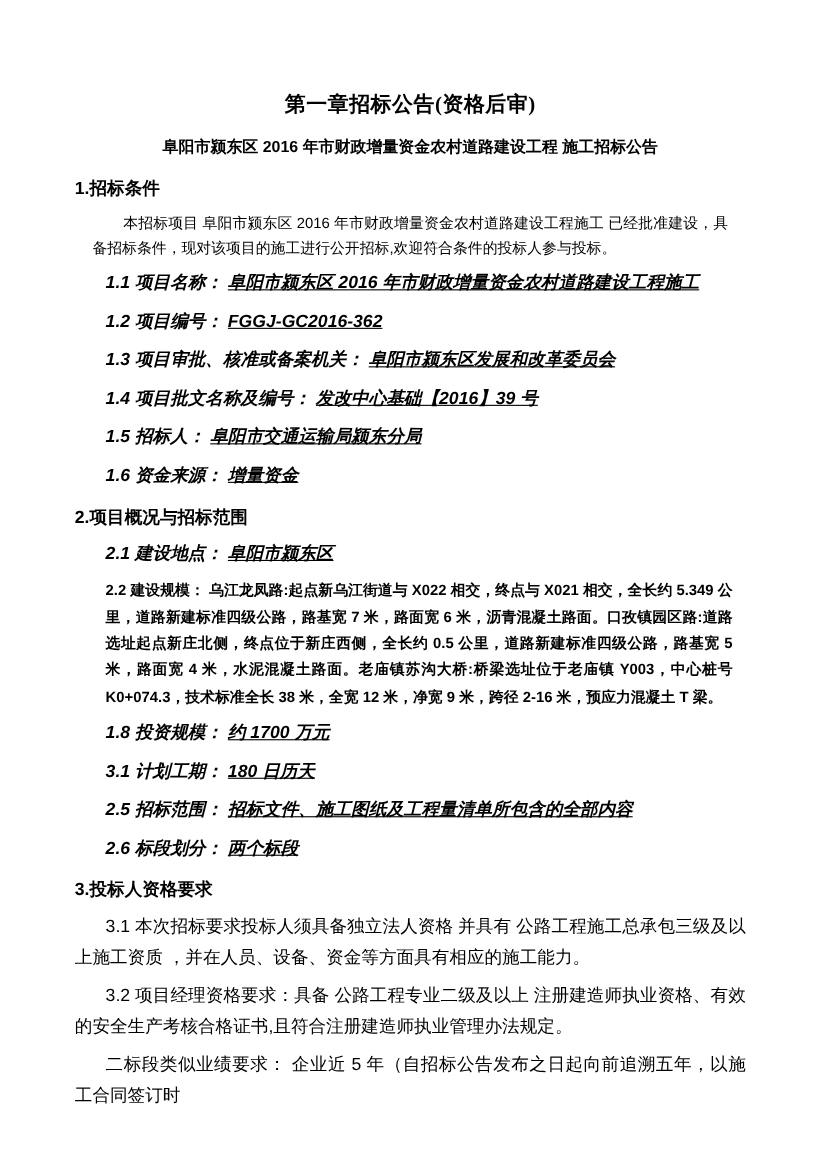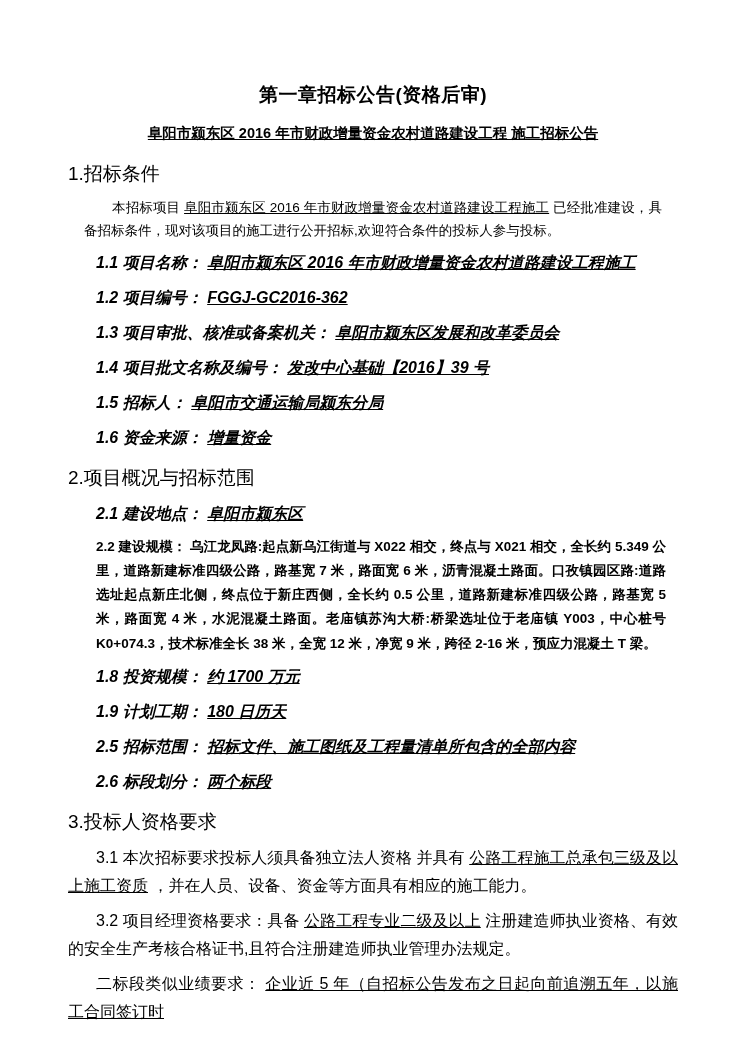"第一章招标公告(资格后审)" .doc-title { font-family: none -> Liberation Serif, serif }
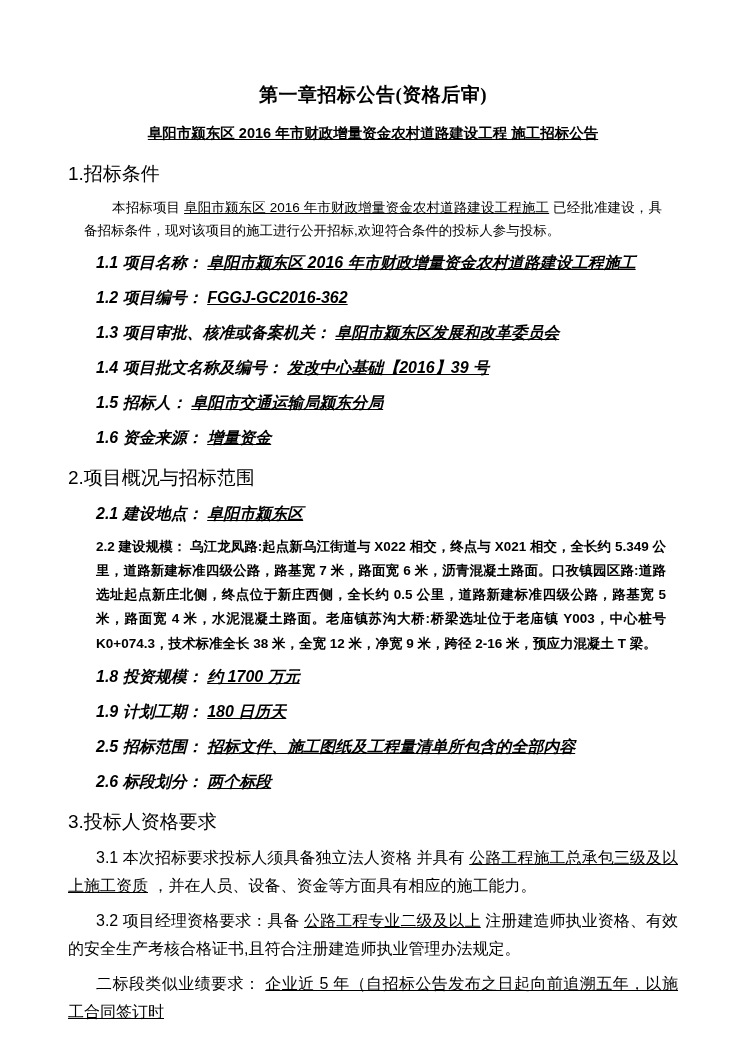"阜阳市颍东区 2016 年市财政增量资金农村道路建设工程 施工招标公告" .u { text-decoration: underline -> none }
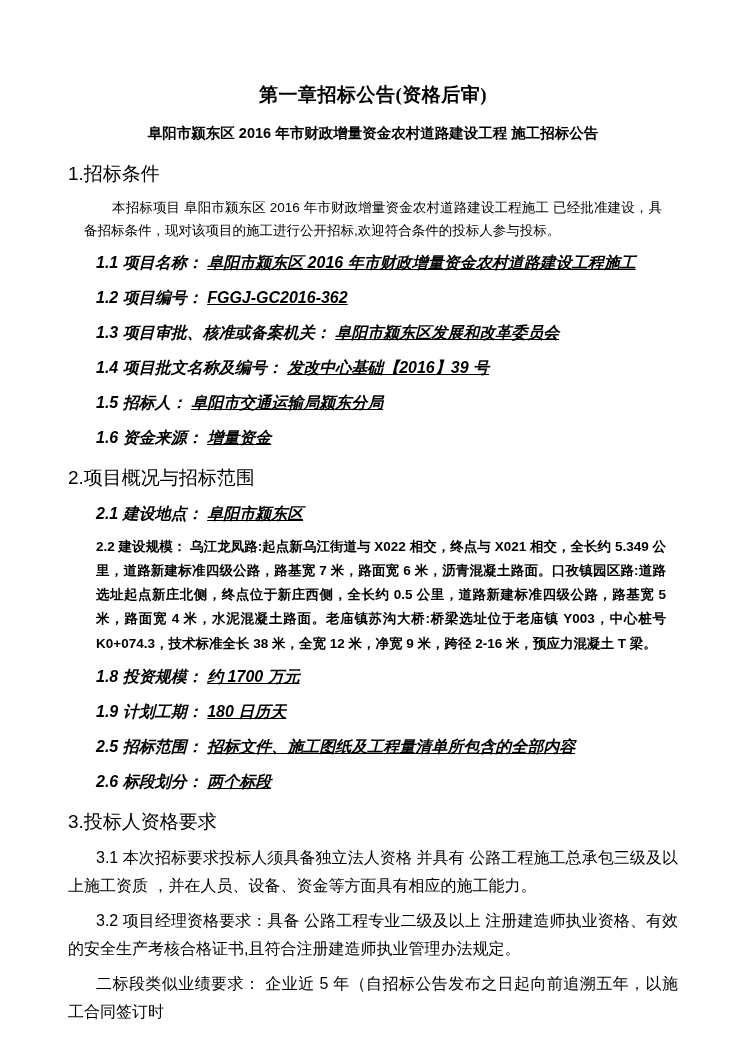"1.招标条件" .h2 { font-size: 19px -> 16px; font-weight: normal -> bold }
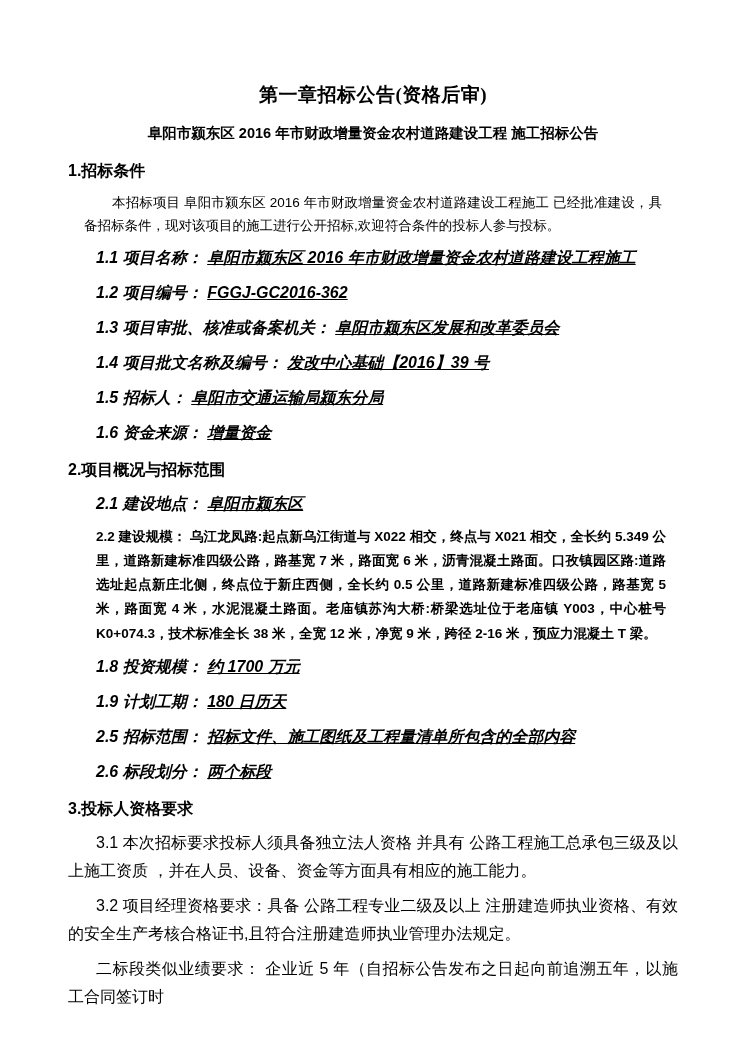"1.9" span { text: 1.9 -> 3.1 }
